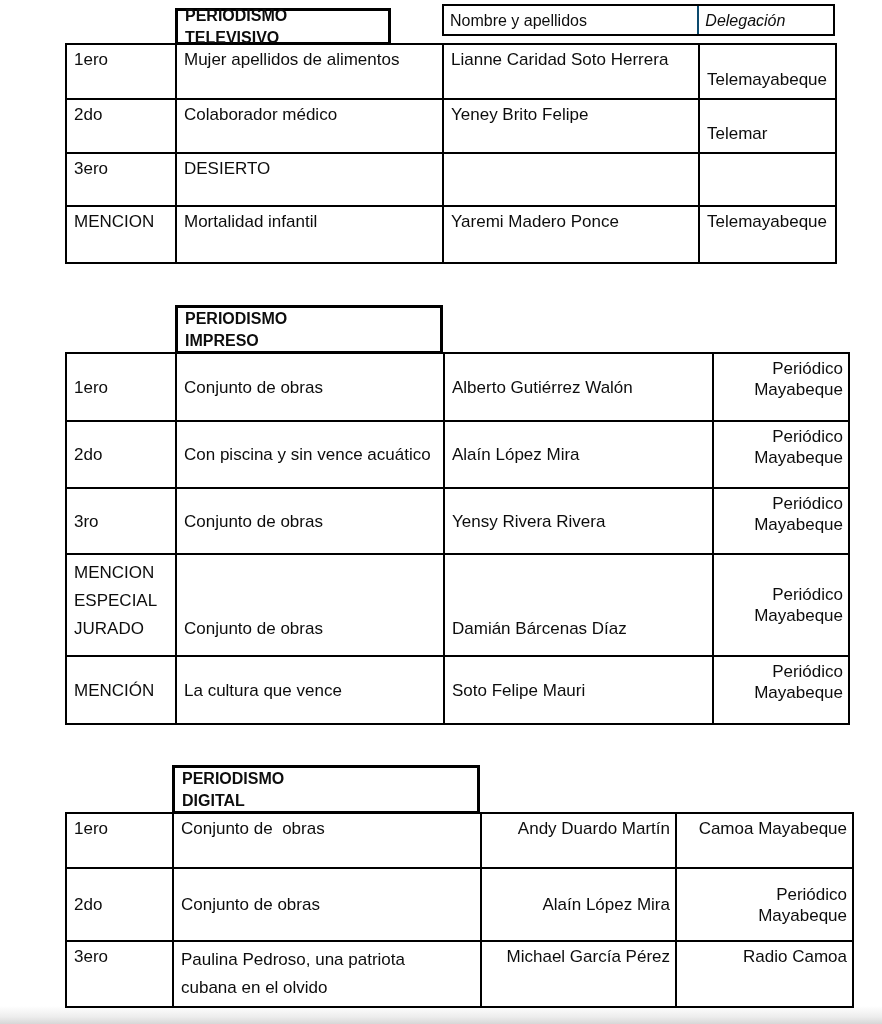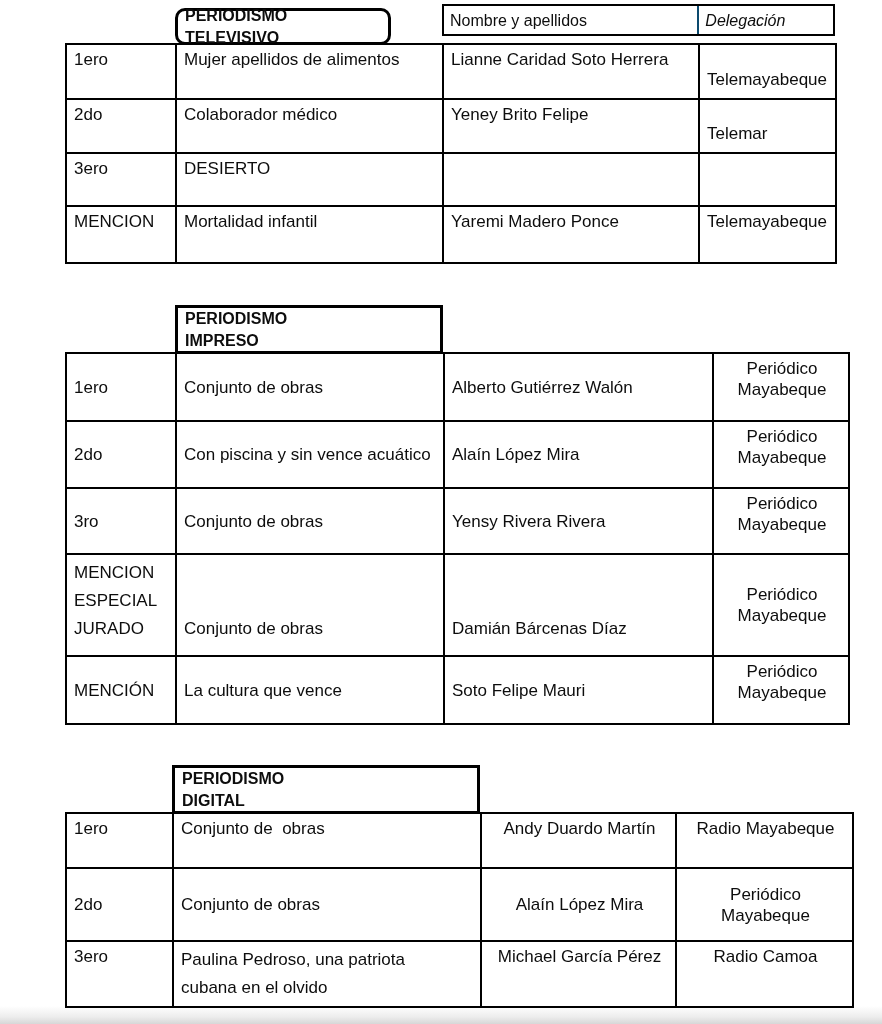"PERIODISMO TELEVISIVO" div.hdrbox { border-radius: 10px -> none }
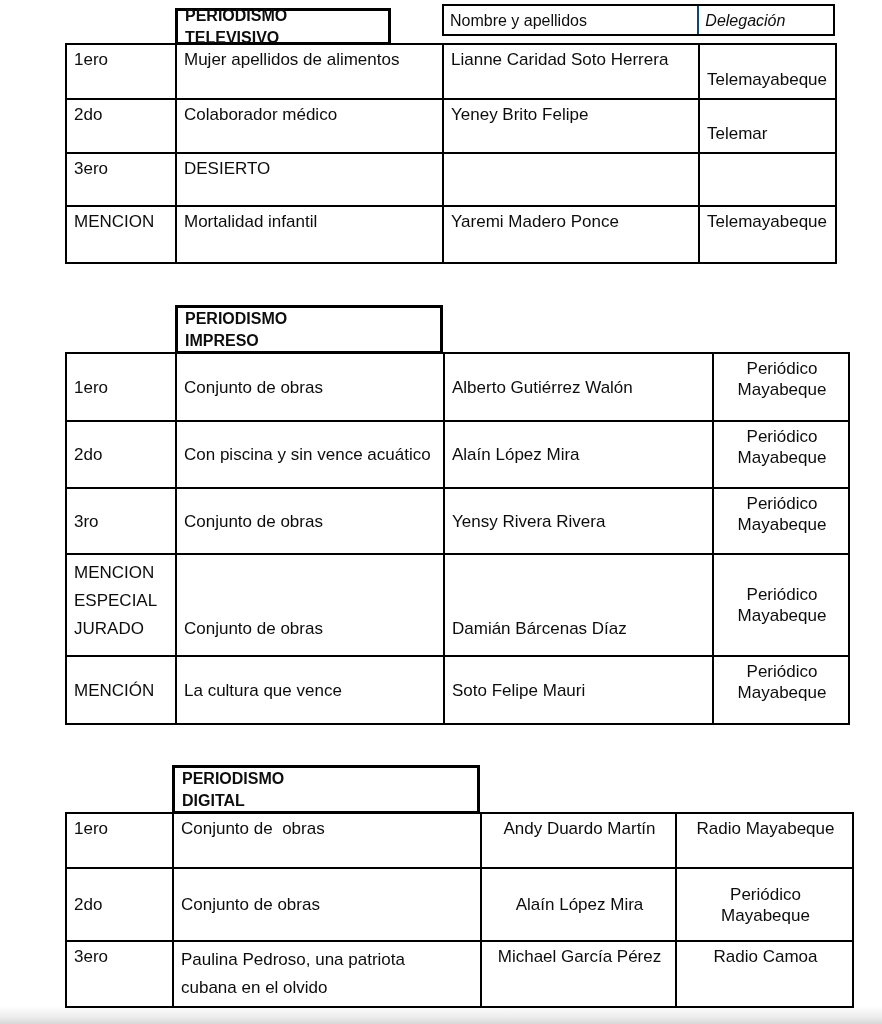"Periódico" .hc { text-align: center -> right }
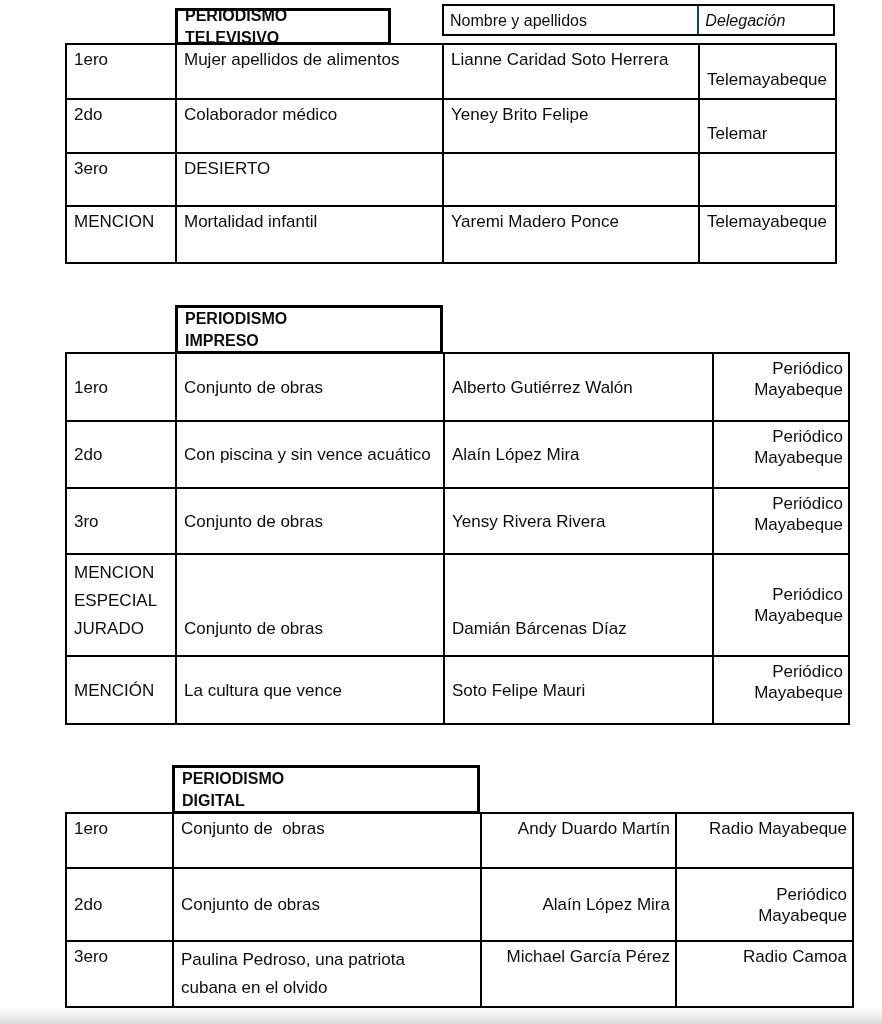"Radio Mayabeque" td.vt { text: Radio -> Camoa }
